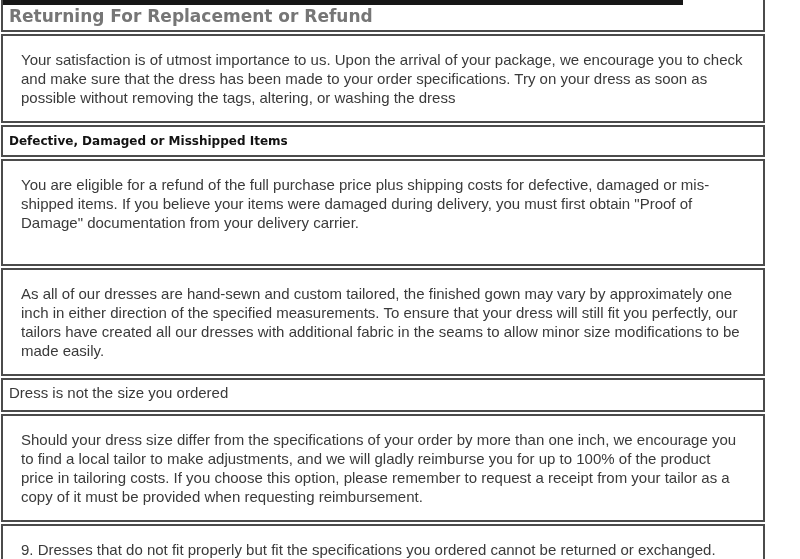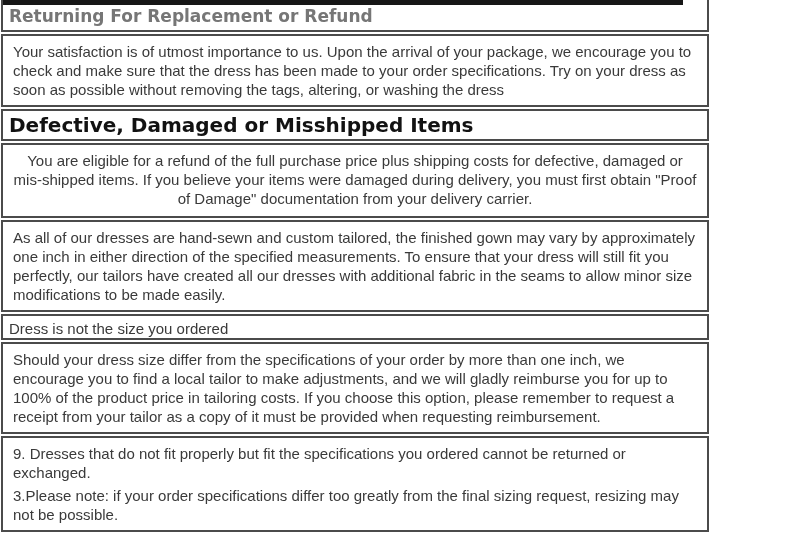"Returning For Replacement or Refund" .box { width: 708px -> 764px }
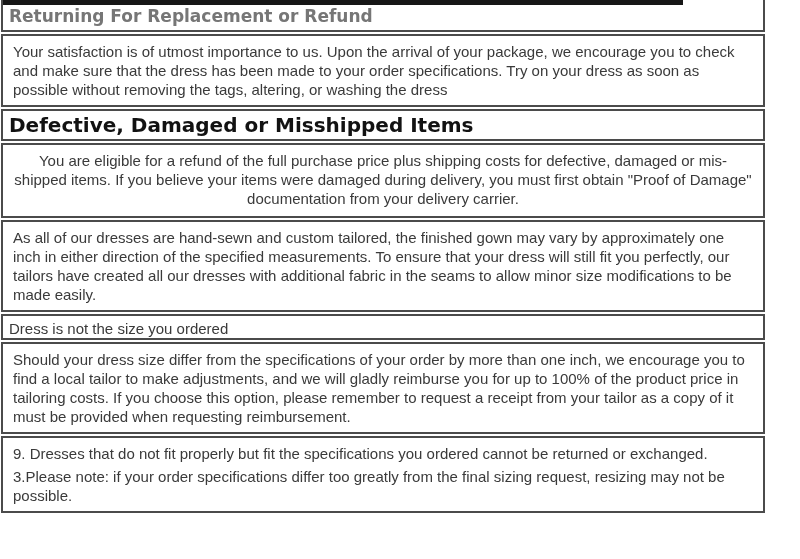"Your satisfaction is of utmost" .body-box p { margin: 4px -> 12px }
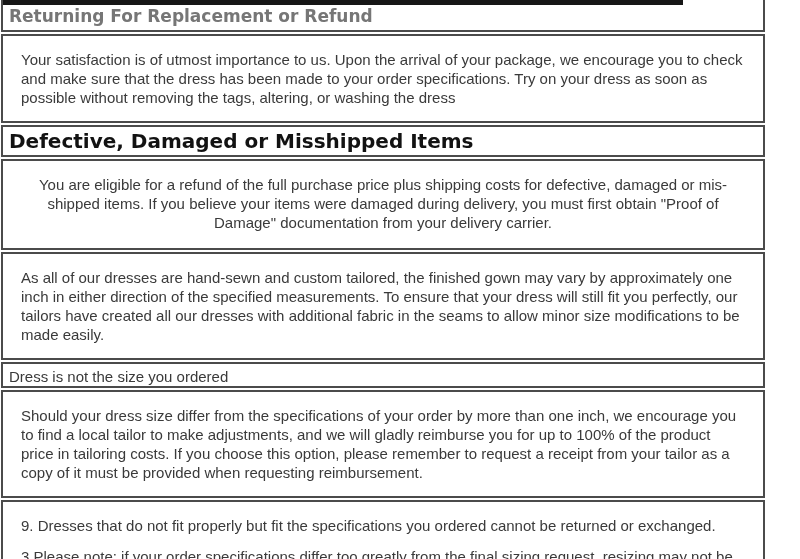"Defective, Damaged or Misshipped Items" .heading-box h2 { font-size: 20px -> 12px }
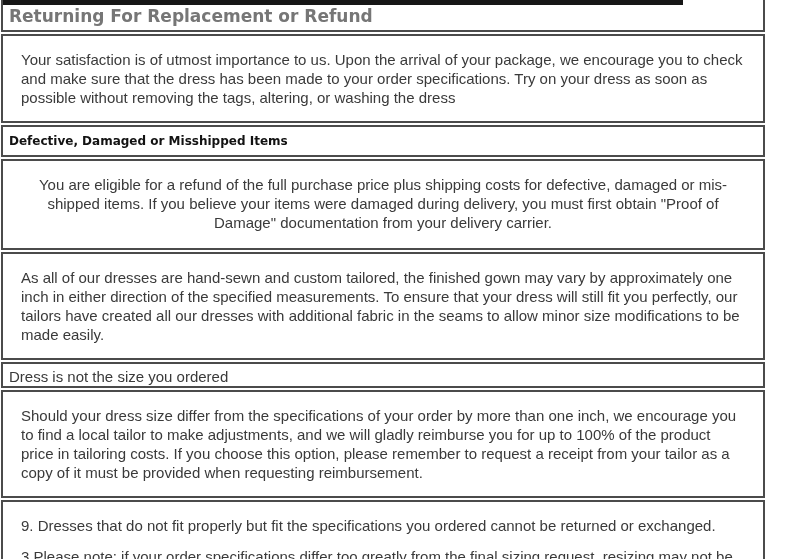"You are eligible for a" .body-box.pad-bottom { padding-bottom: 4px -> 20px; text-align: center -> none }
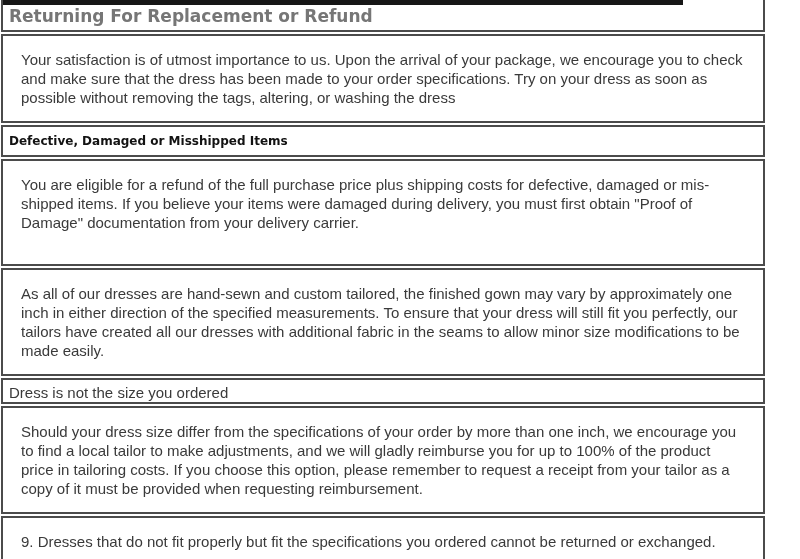"Dress is not the size" .subheading-box { padding: 3px 6px 0 6px -> 3px 6px 8px 6px }
